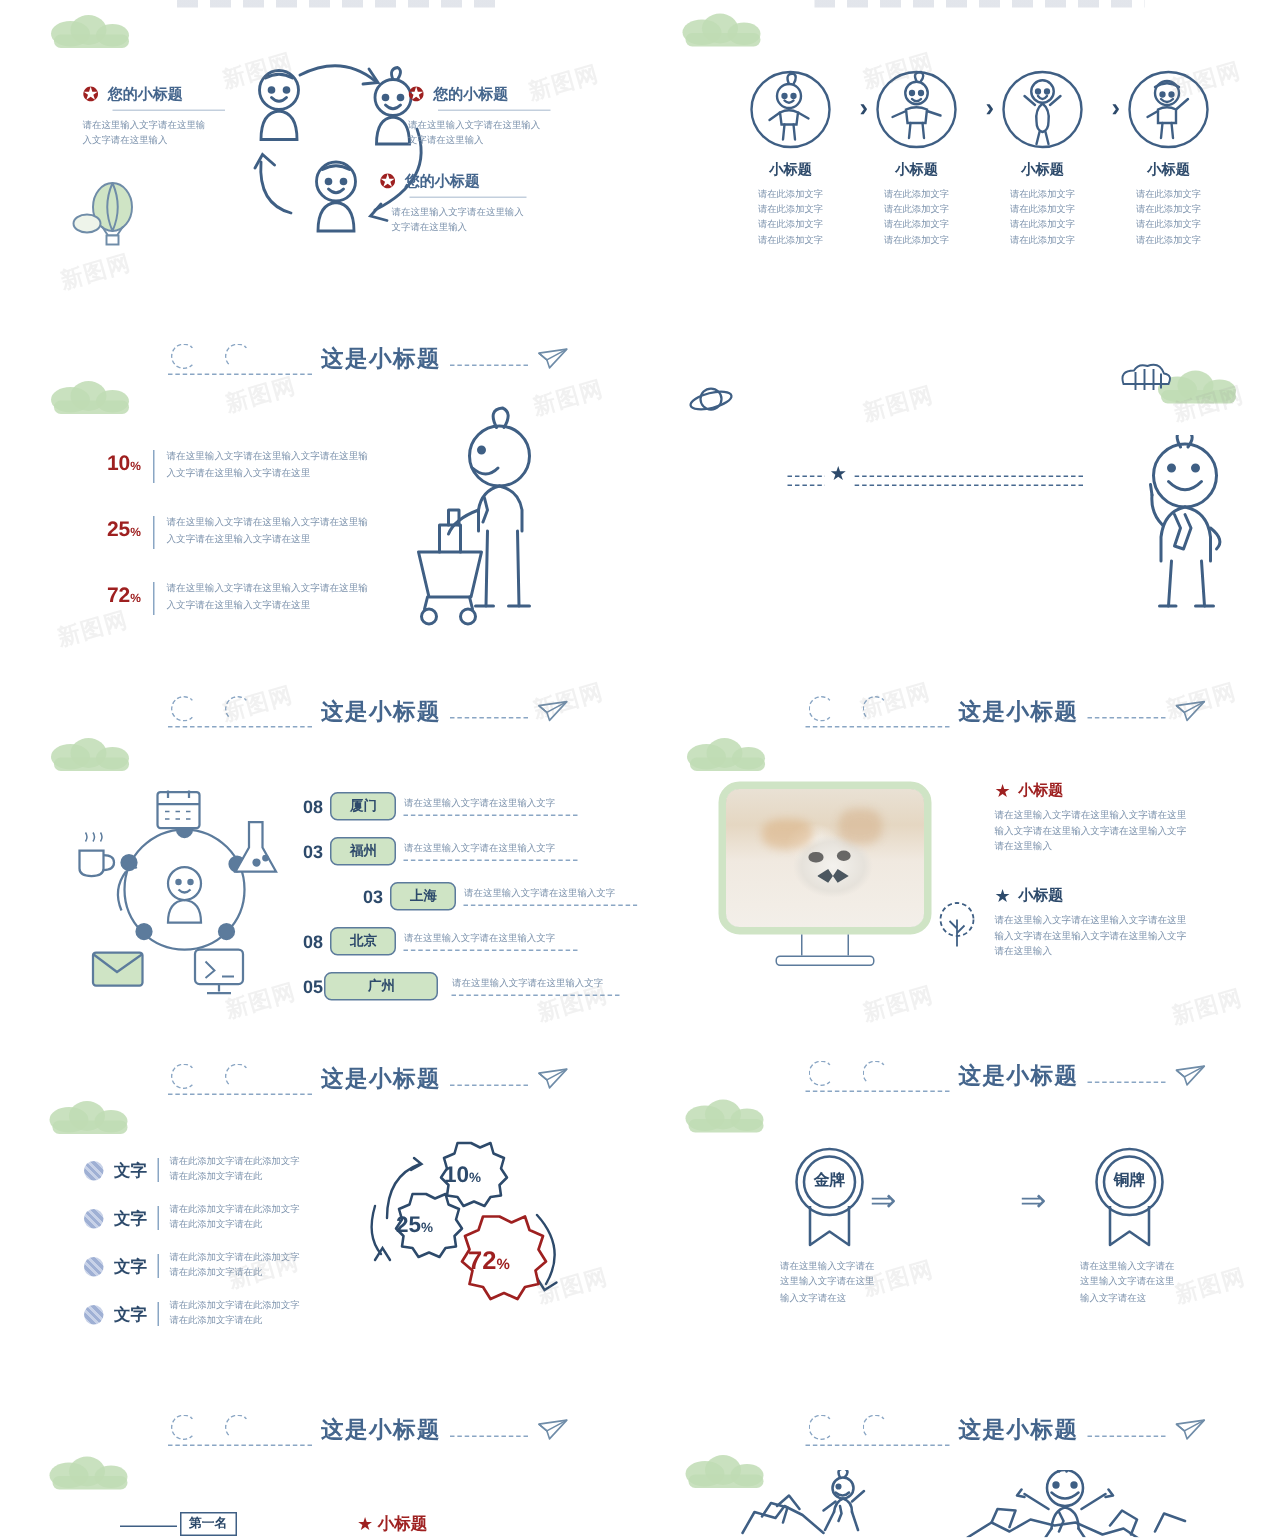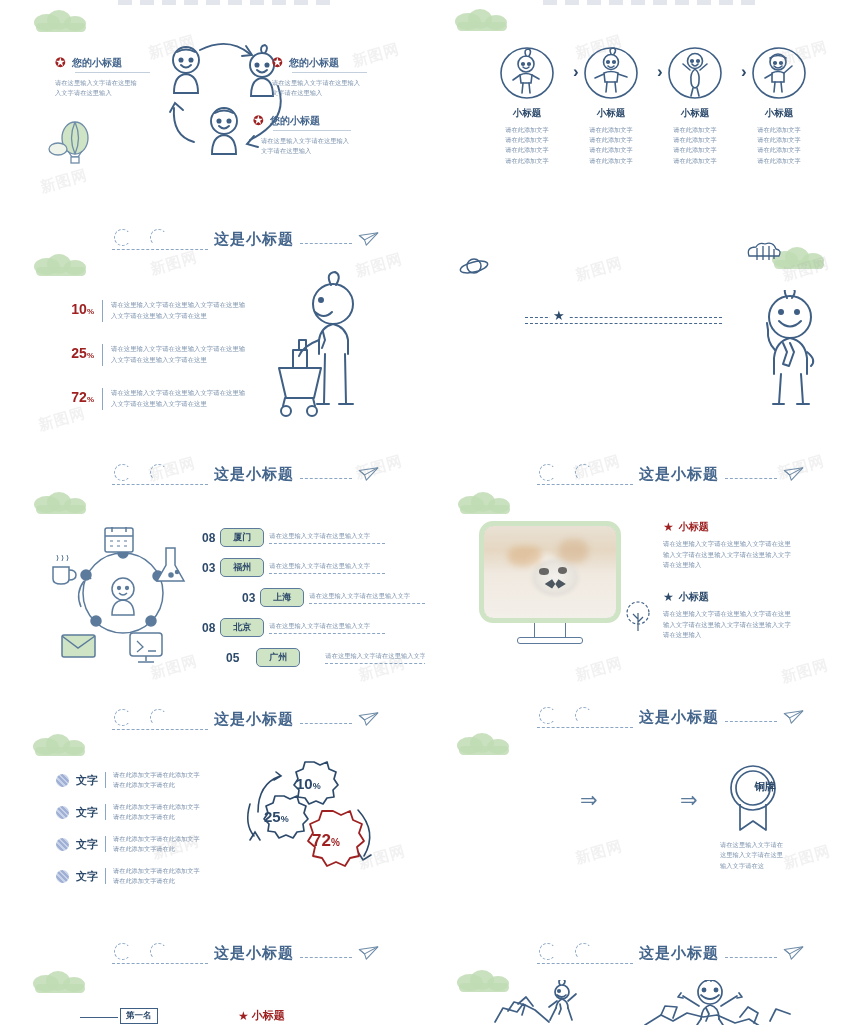"05" div { gap: 17px -> 1px; margin-left: 24px -> none }
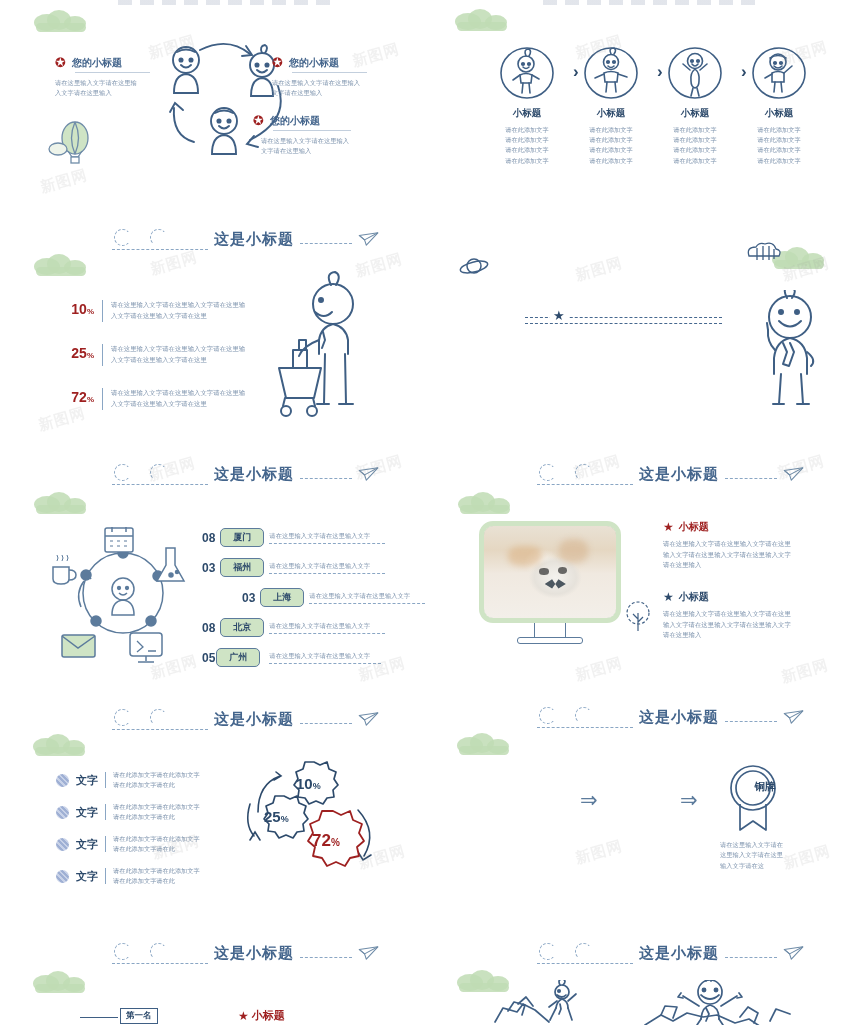"广州" span { padding: 2px 6px -> 2px 22px }
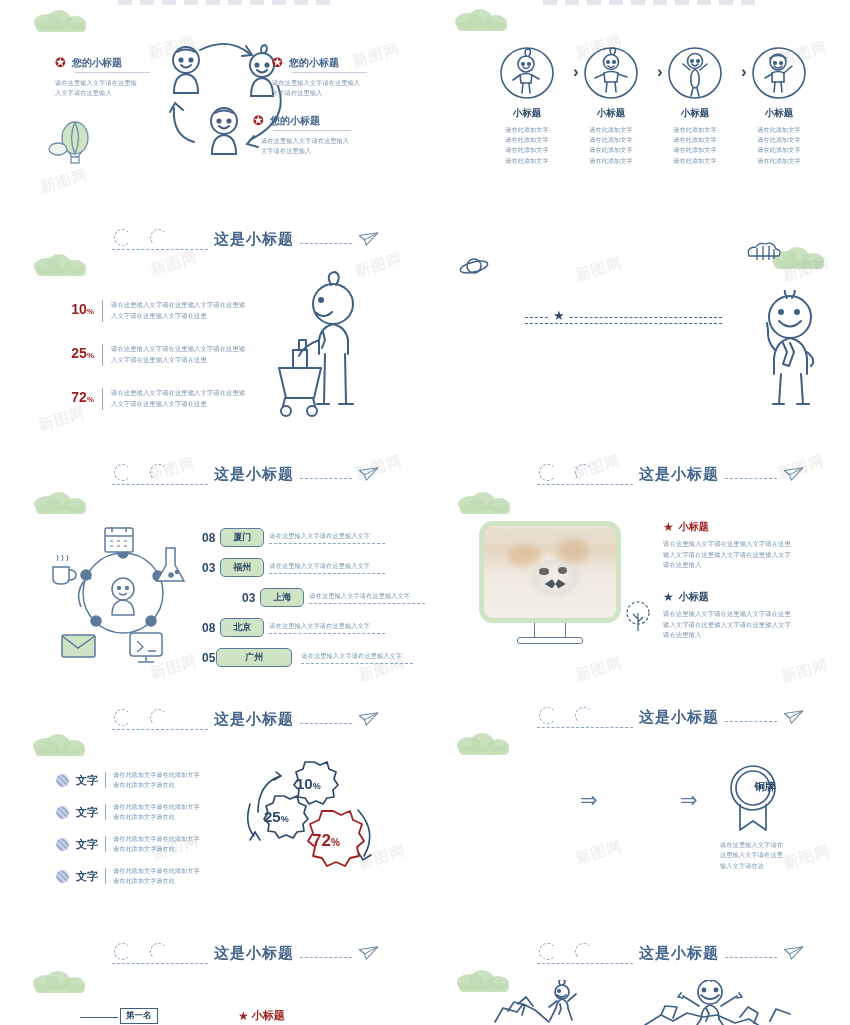"金牌" div { html: none -> <div> <svg> <g> <circle></circle> <circle></circle> <path></path> </g> </svg> <div>金牌</div> <div>请在这里输入文字请在这里输入文字请在这里输入文字请在这</div> </div> }
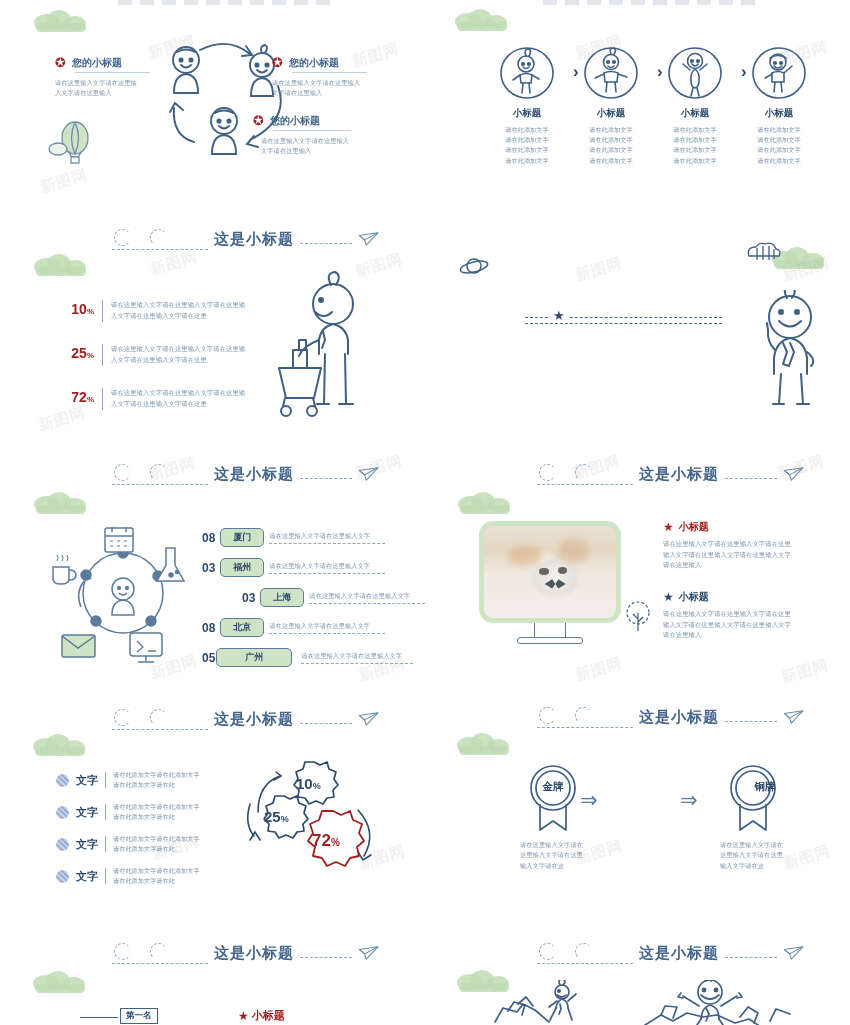"铜牌" div { left: 12px -> 0 }
